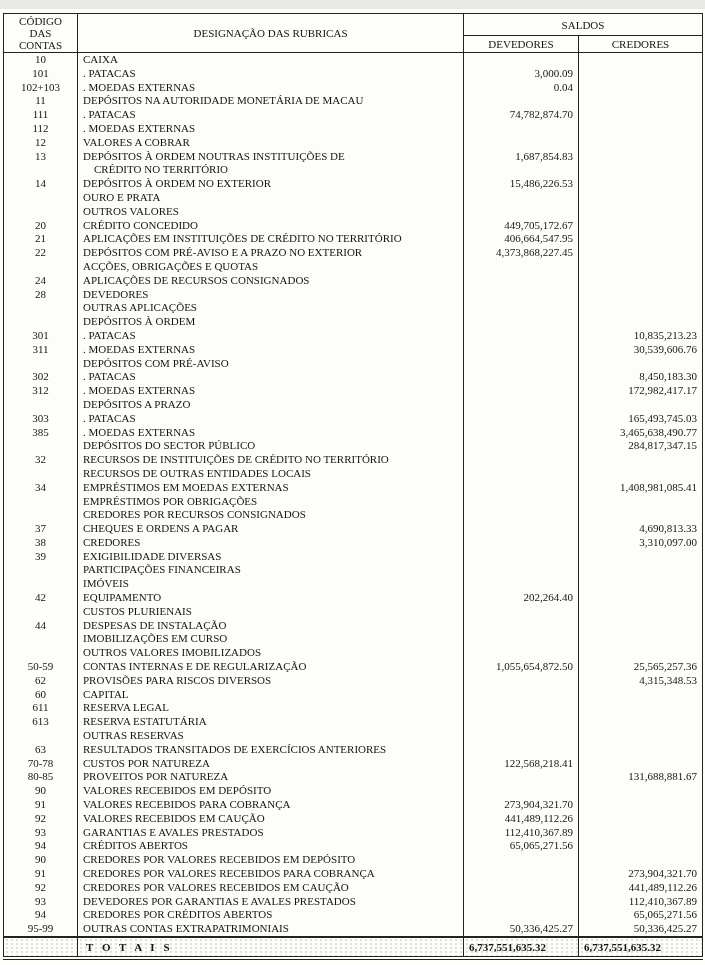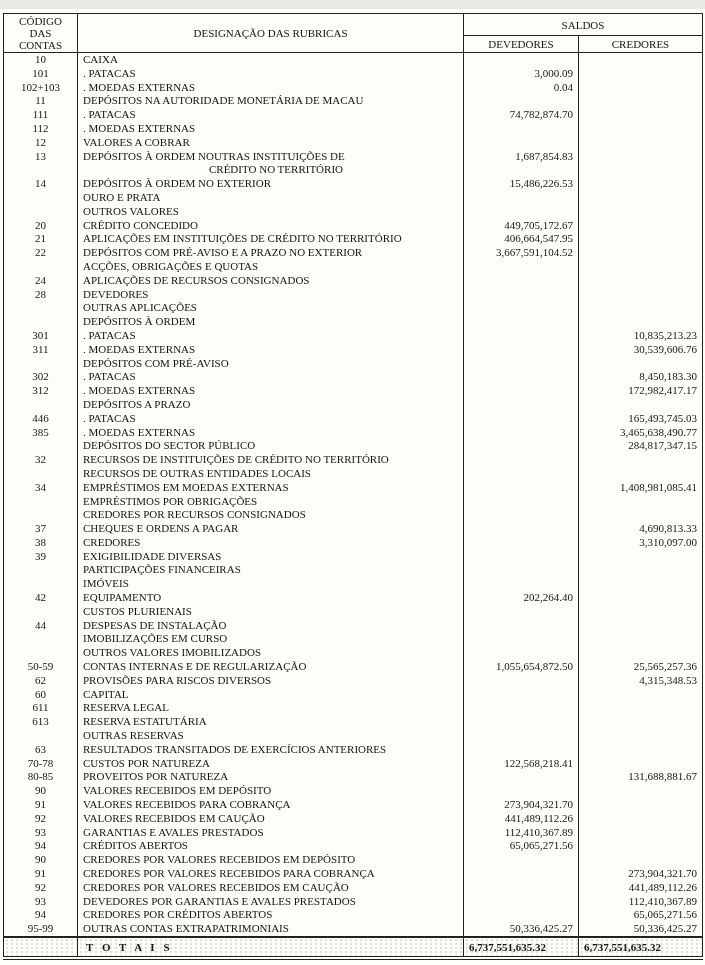"CRÉDITO NO TERRITÓRIO" td.desc .cont { text-align: center -> none }
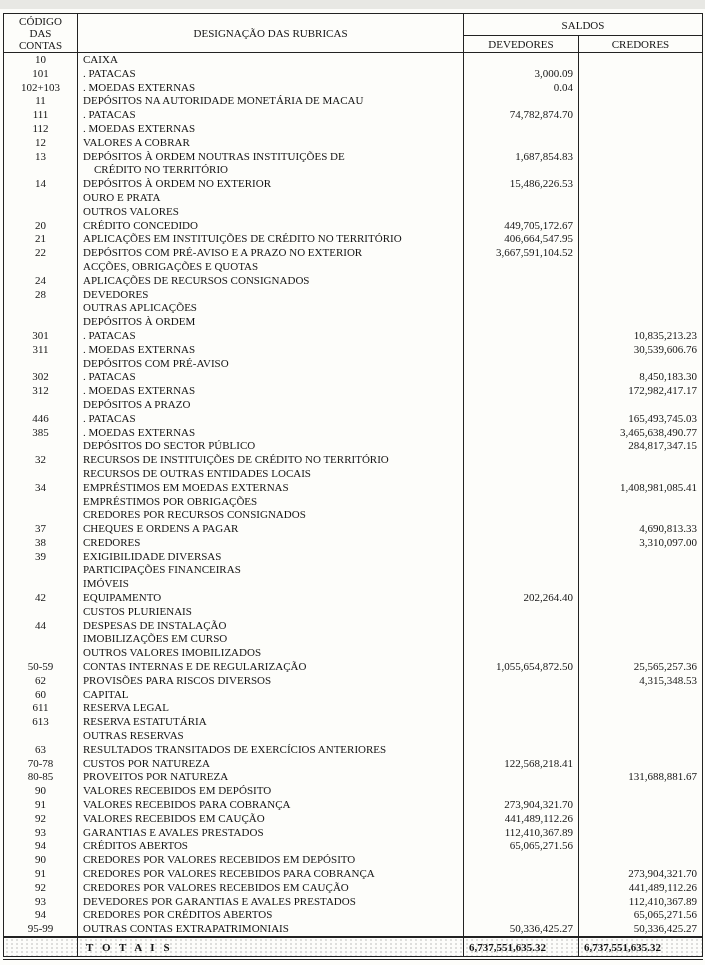"3,667,591,104.52" td.amt { text: 3,667,591,104.52 -> 4,373,868,227.45 }
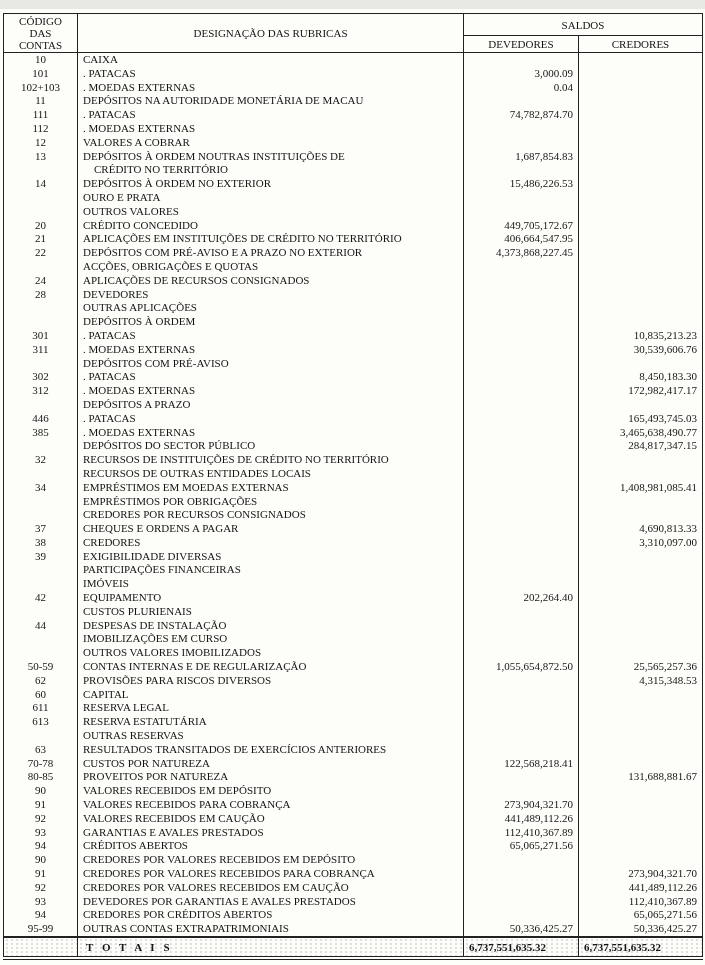"446" td.code { text: 446 -> 303 }
